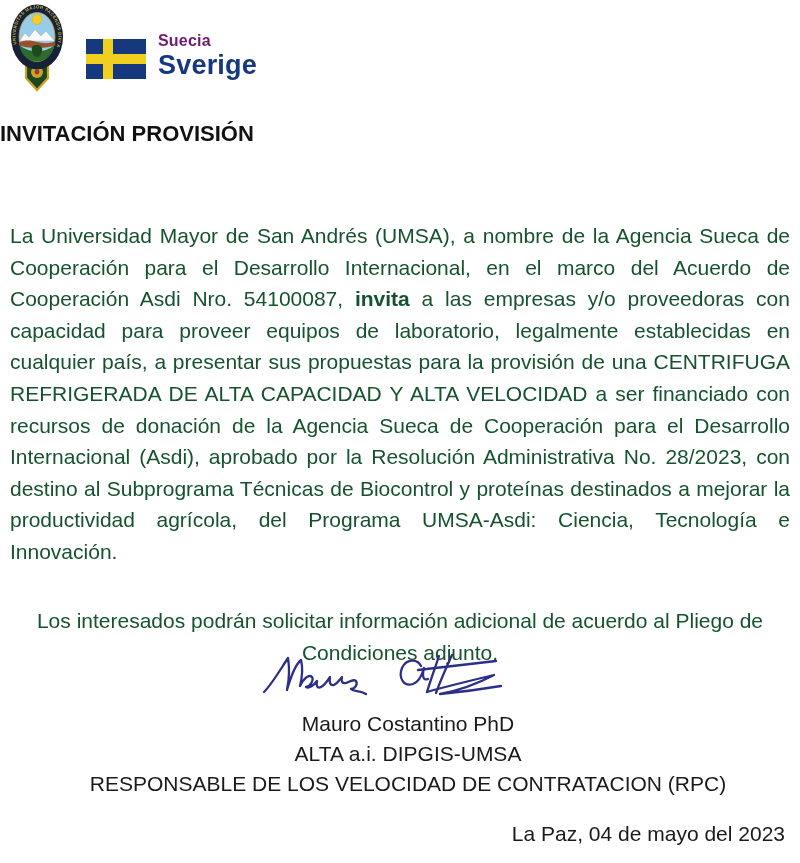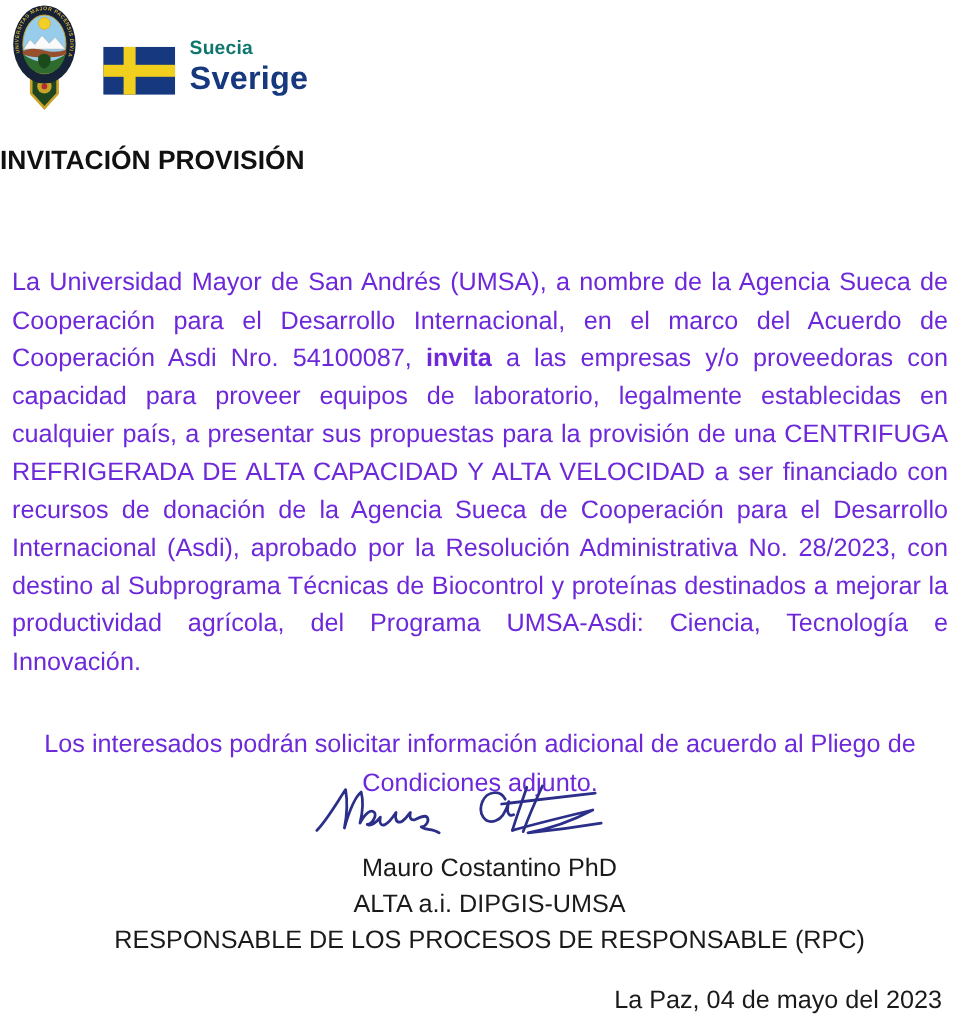"Suecia" .suecia { color: #0f766e -> #701a75 }
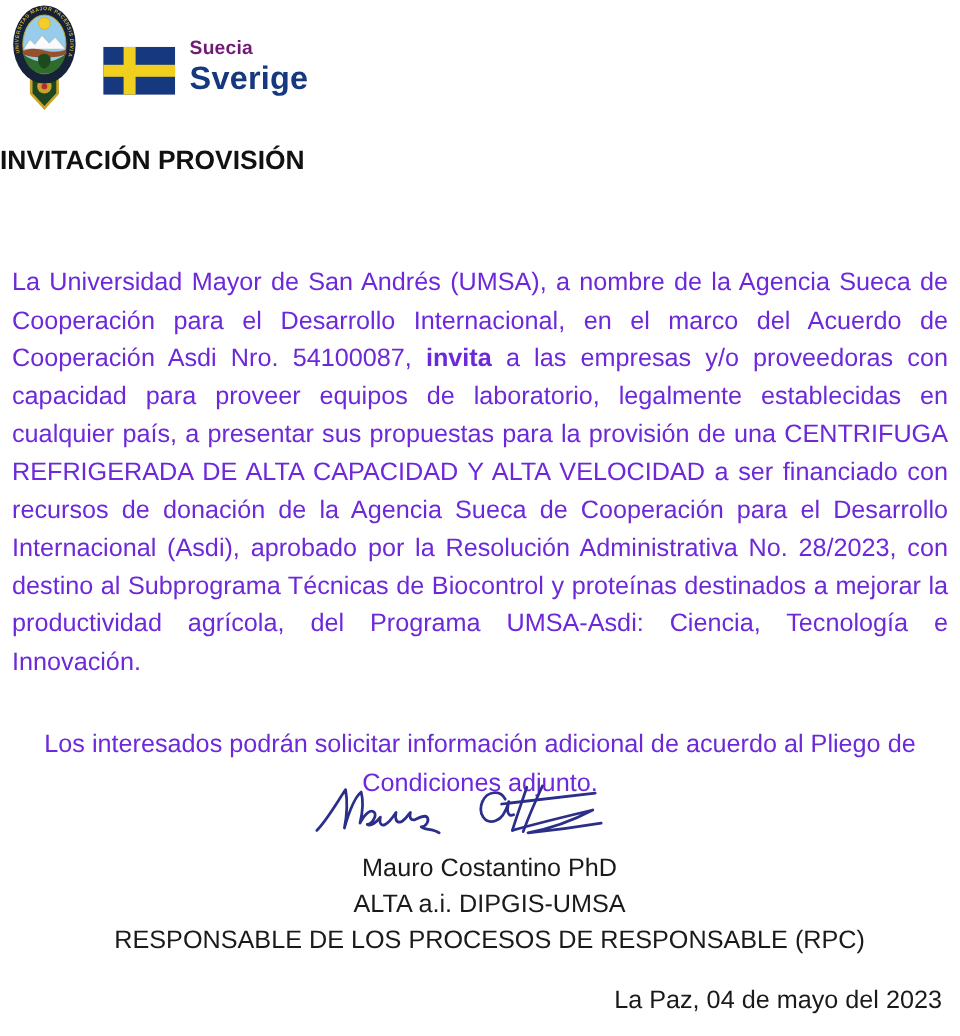"La Universidad Mayor de San" .para { color: #6d28d9 -> #14532d }
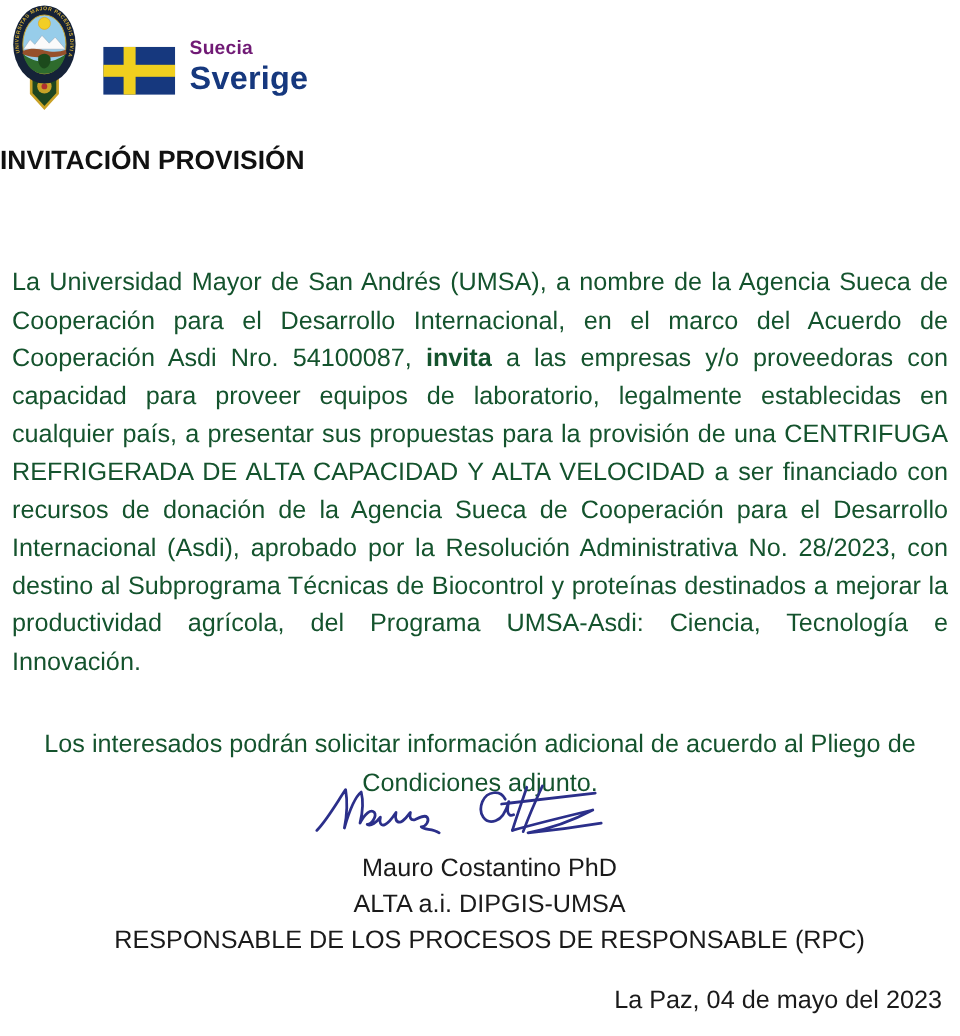"RESPONSABLE DE LOS PROCESOS DE" div { text: PROCESOS DE RESPONSABLE -> VELOCIDAD DE CONTRATACION }
